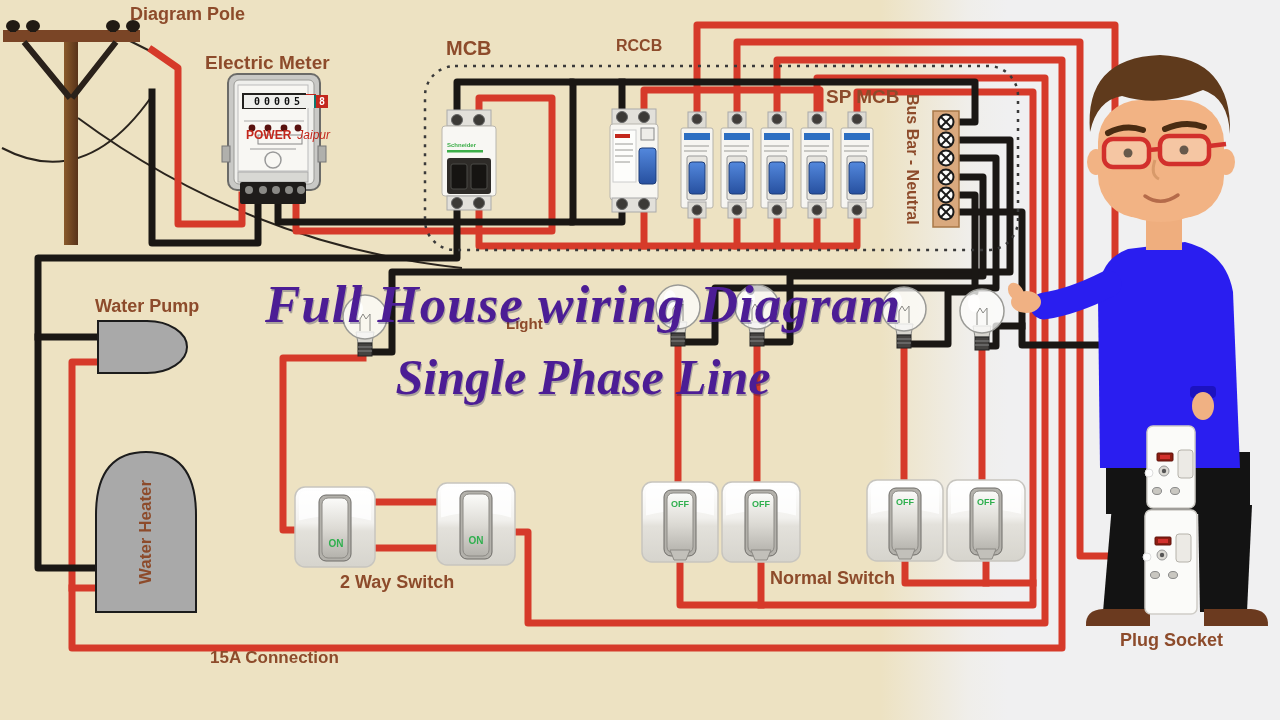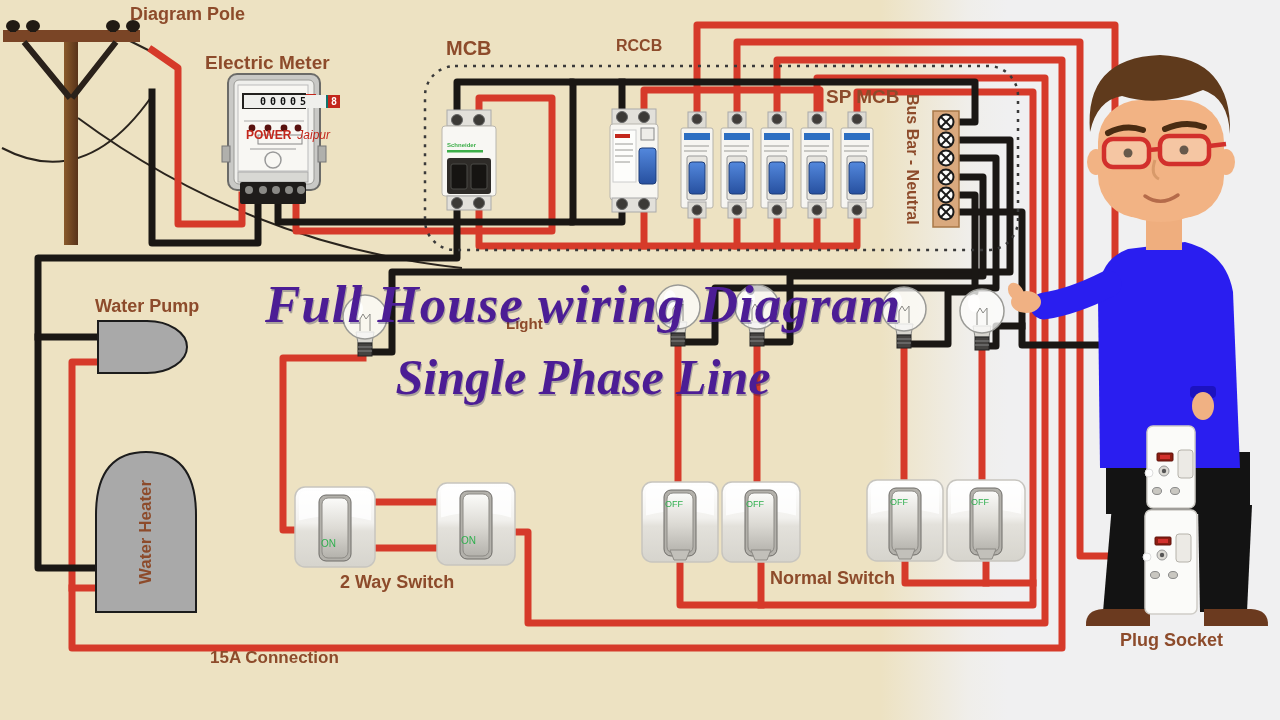"00005" .meter-display .wh { padding: 0 16px -> 0 10px }
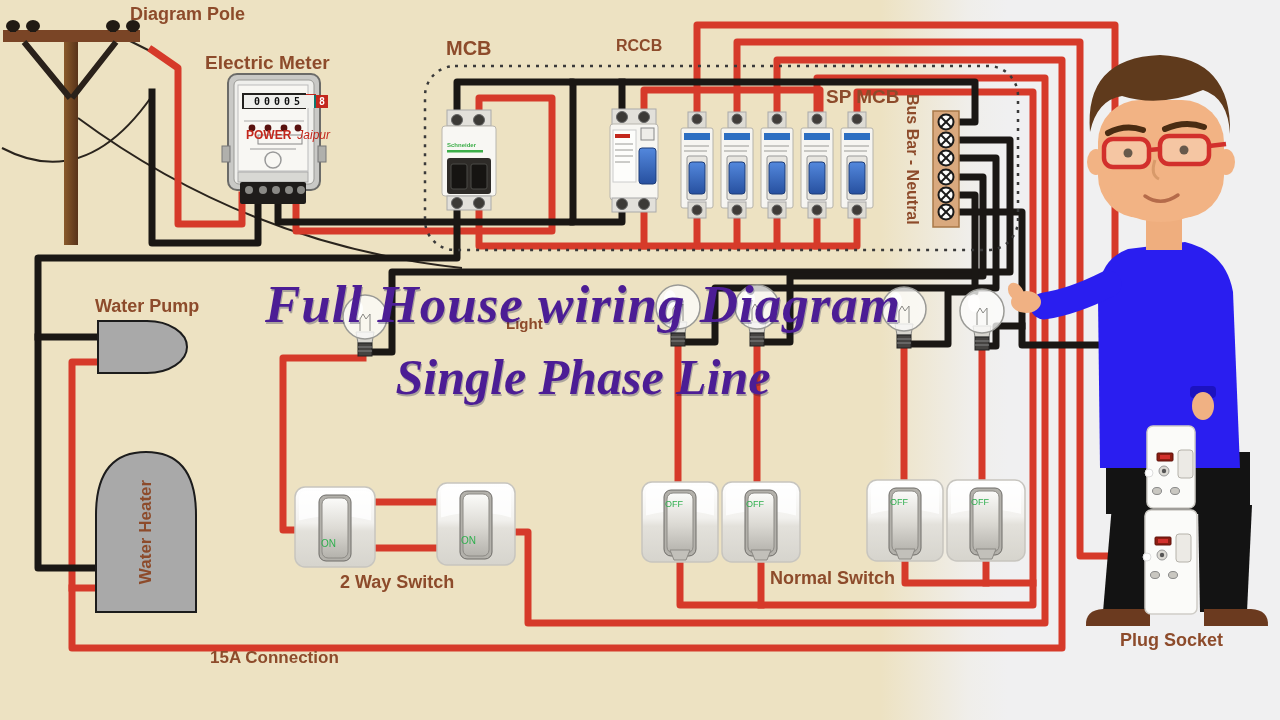"OFF" .sw-label { font-weight: normal -> bold; text-align: none -> center }
